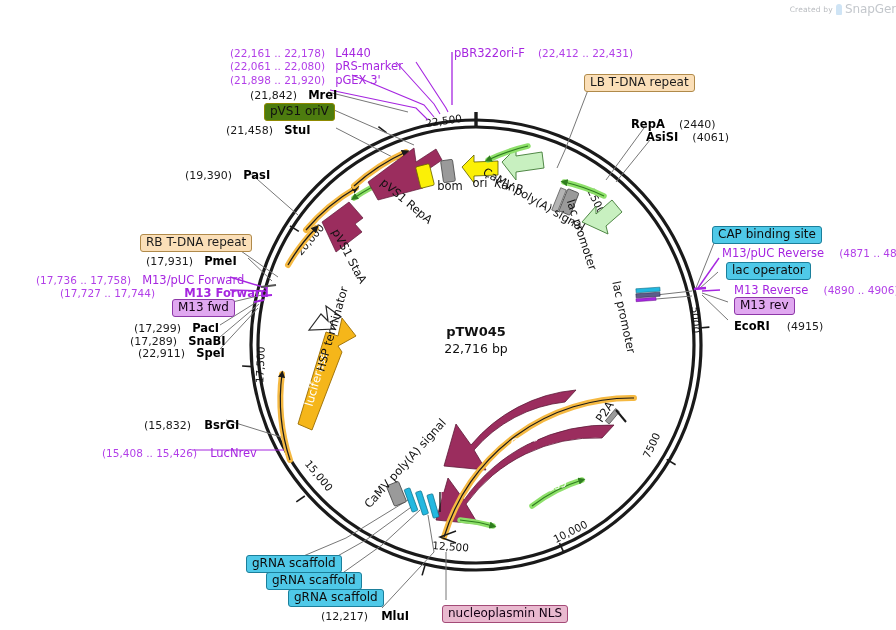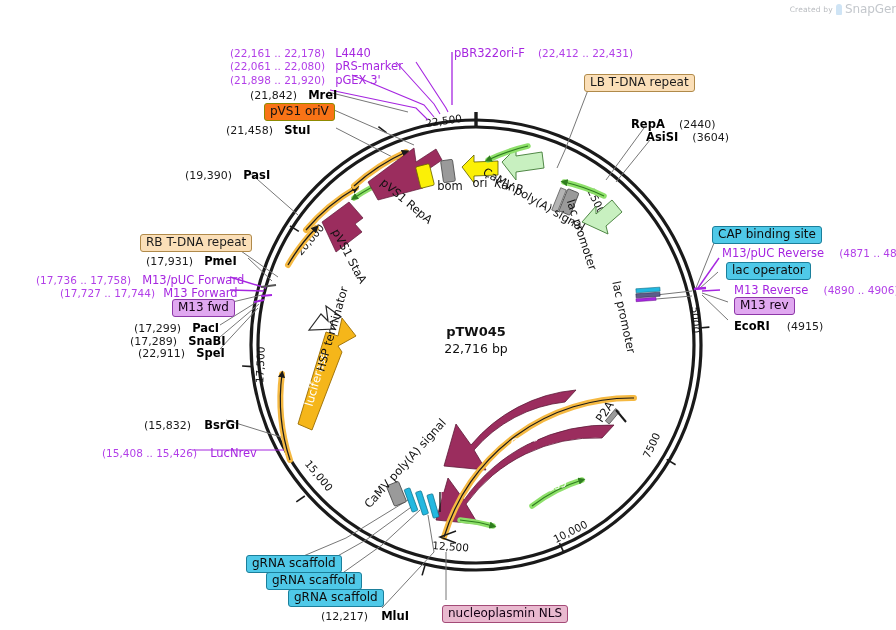"pVS1 oriV" .badge.yellow { background: #f97316 -> #4d7c0f }
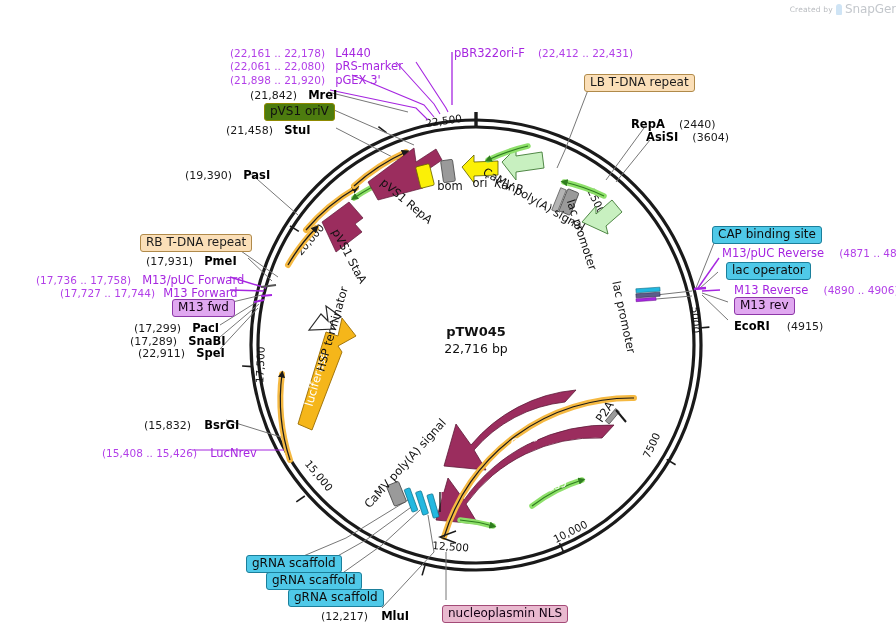"(3604)" span.pos { text: 3604 -> 4061 }
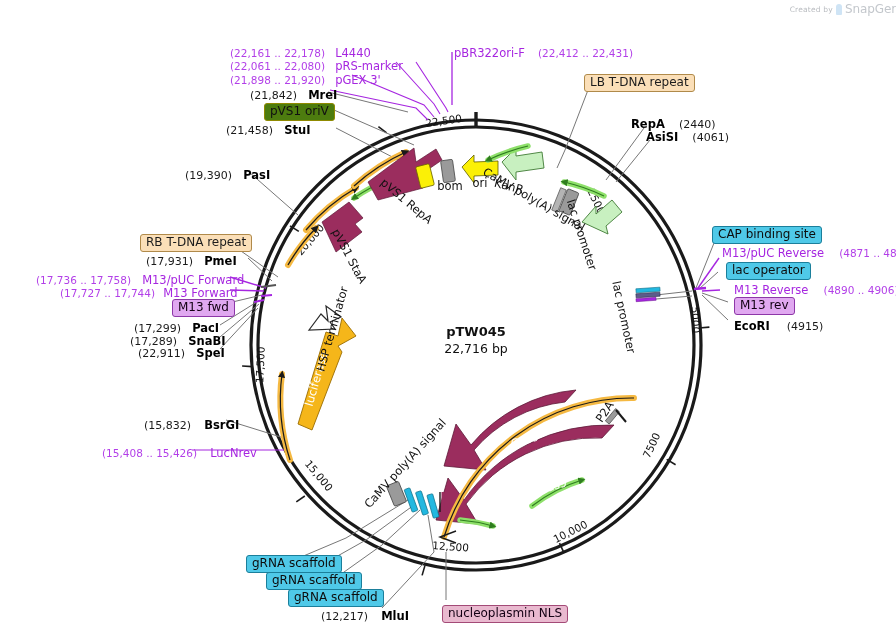"M13 Forward" span.prim { font-weight: none -> bold; margin-left: 3px -> 24px }
